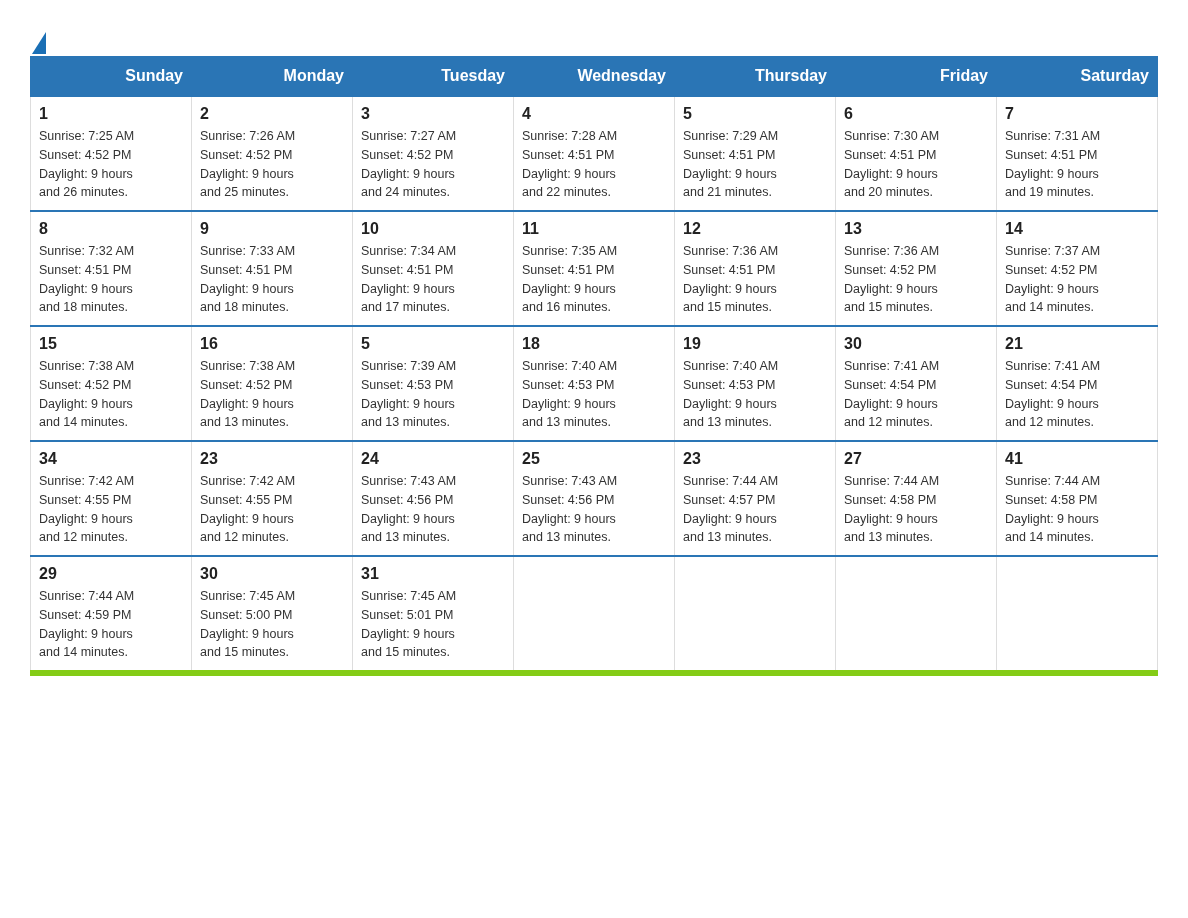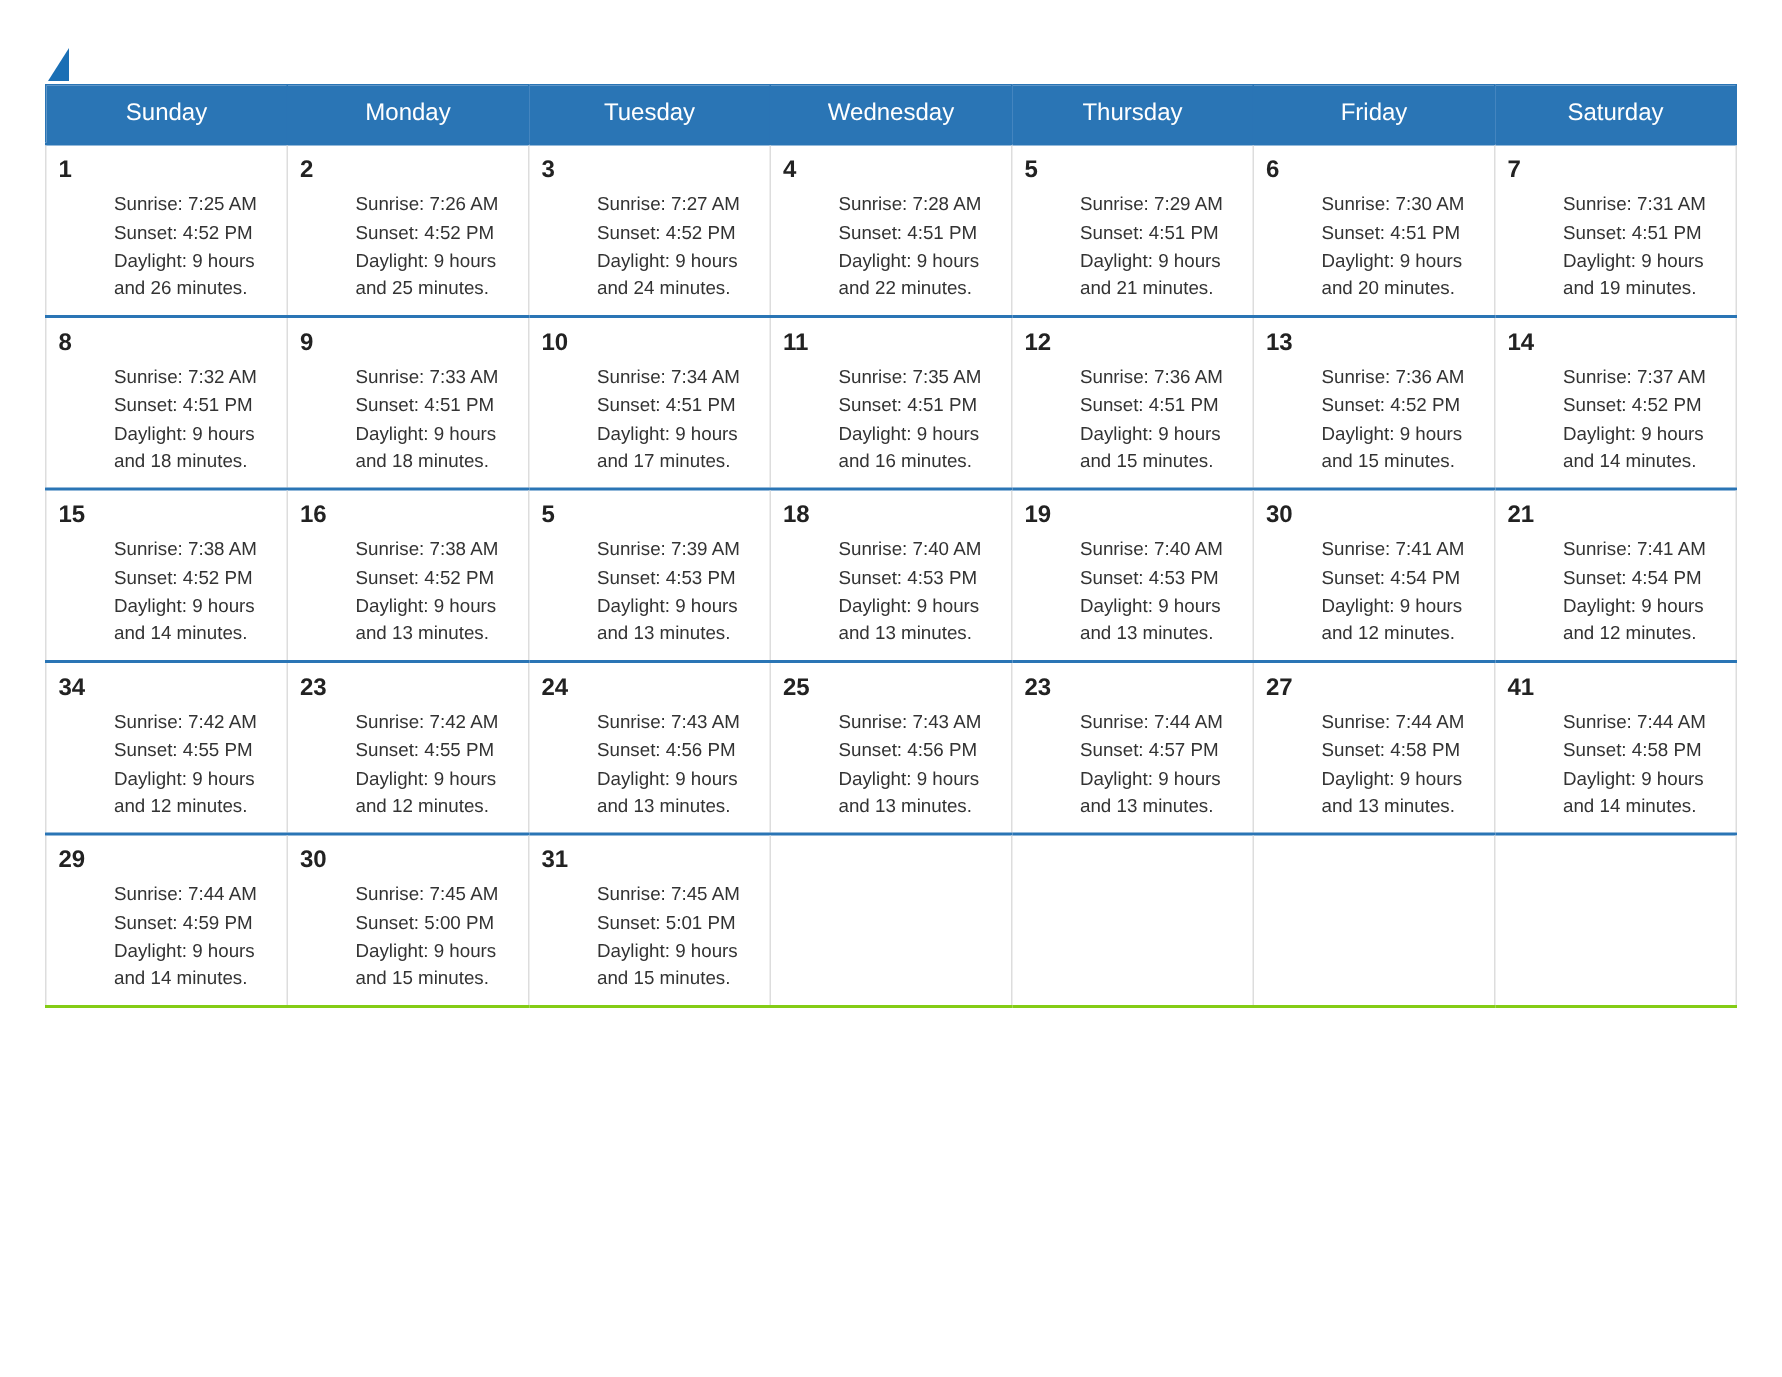"Sunday" .calendar th { font-weight: normal -> bold; text-align: center -> right }
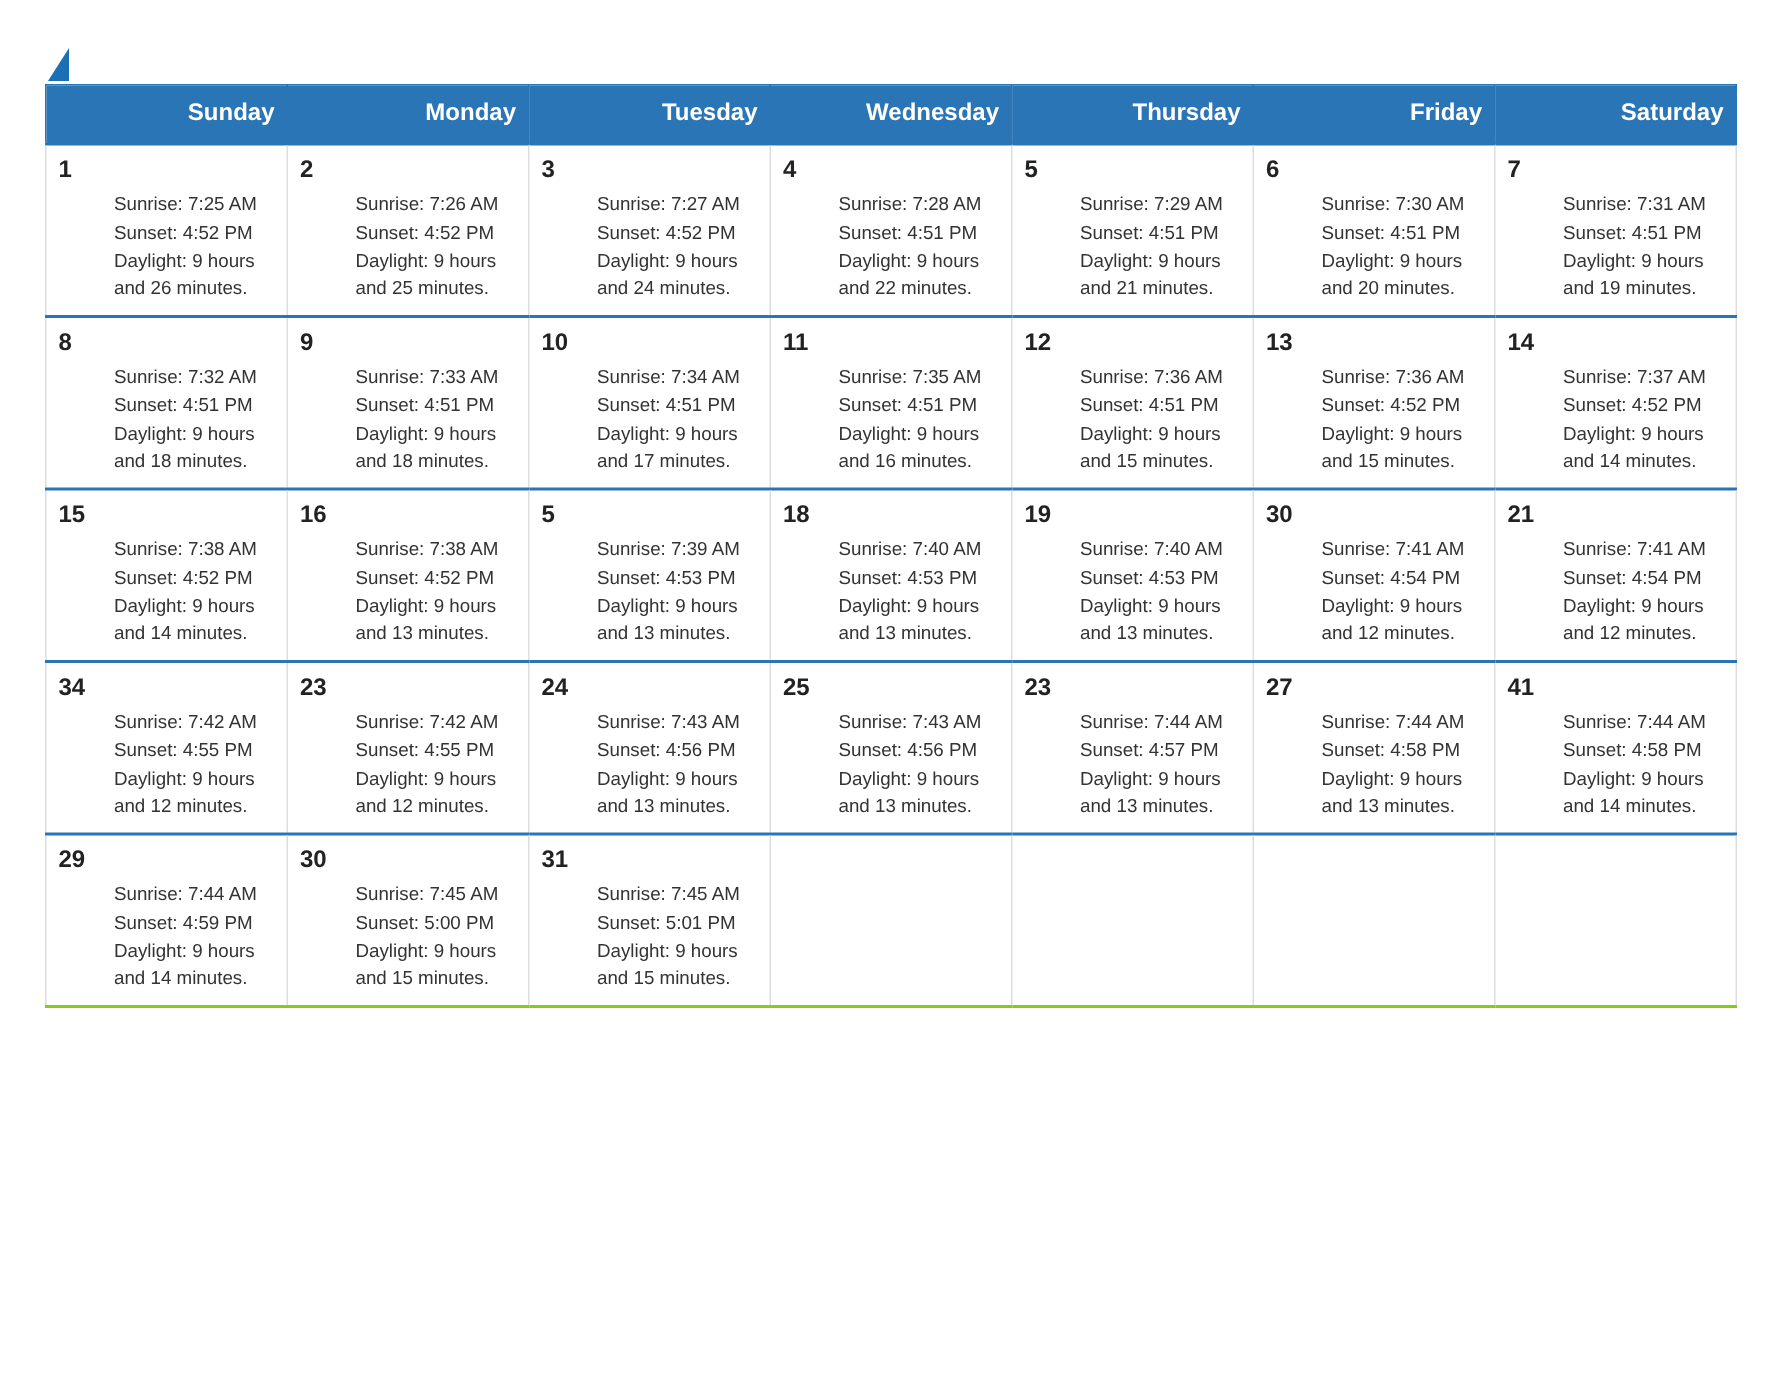"Sunrise: 7:25 AM" .day-info { margin-left: 37px -> none }
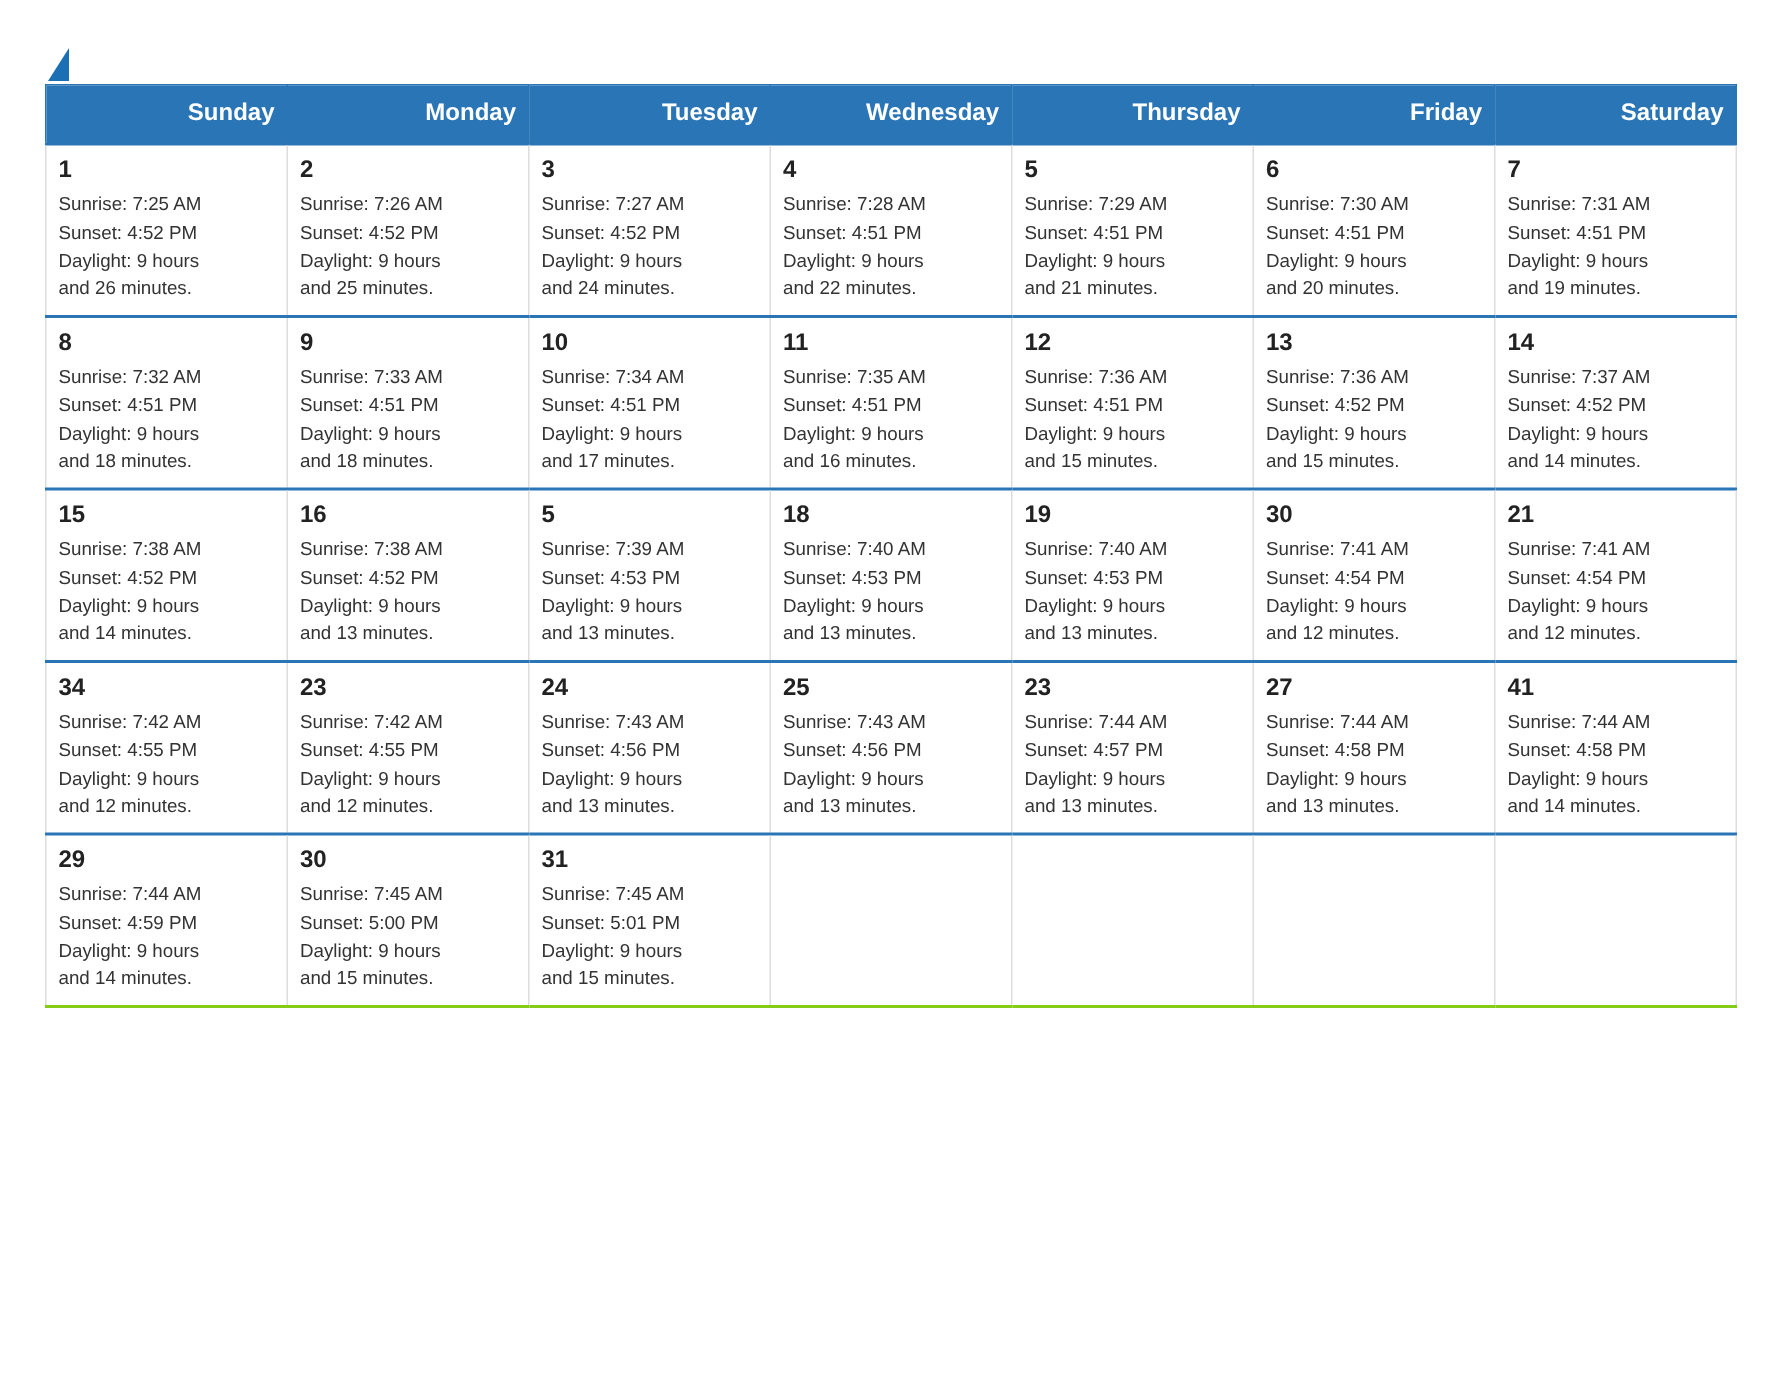"29" .calendar tr:last-child td { border-bottom: 2px solid #84cc16 -> 6px solid #84cc16 }
